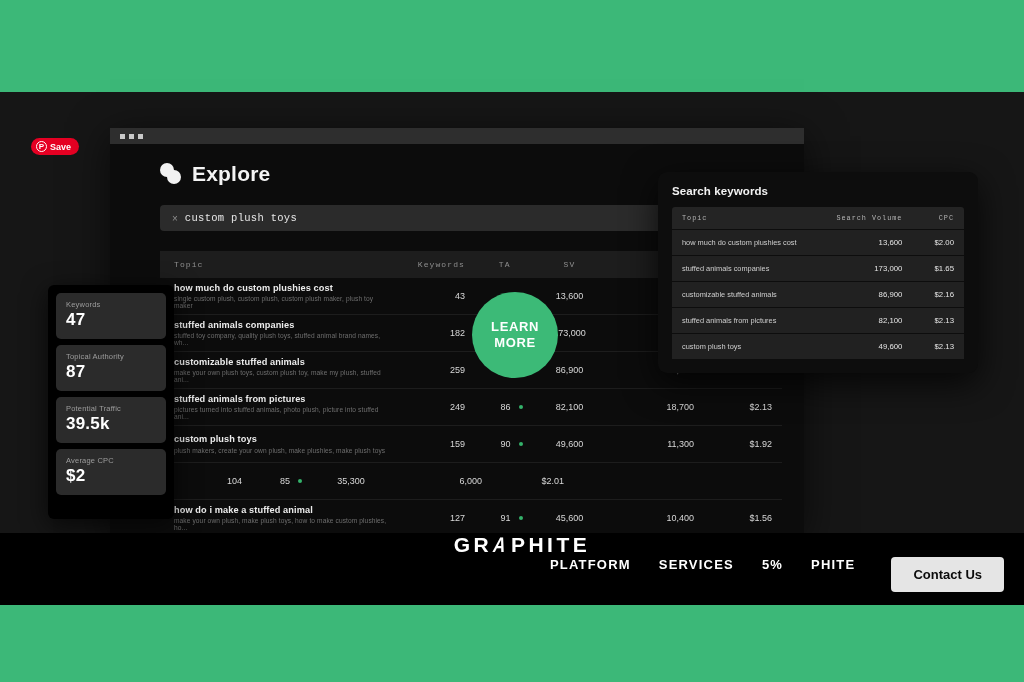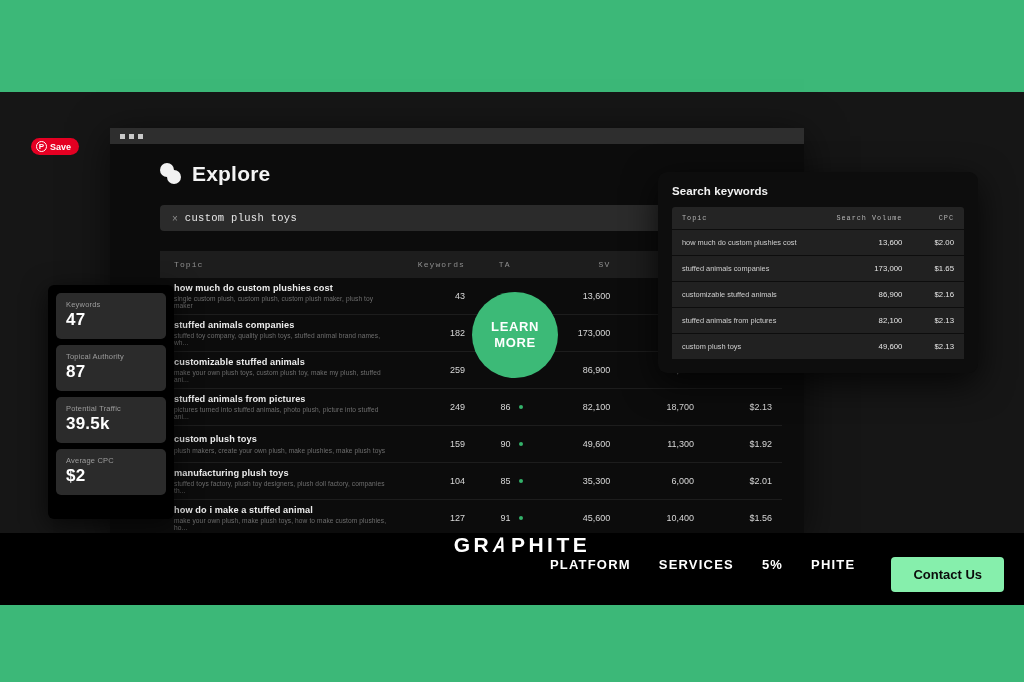"SV" .c-sv { text-align: right -> center }
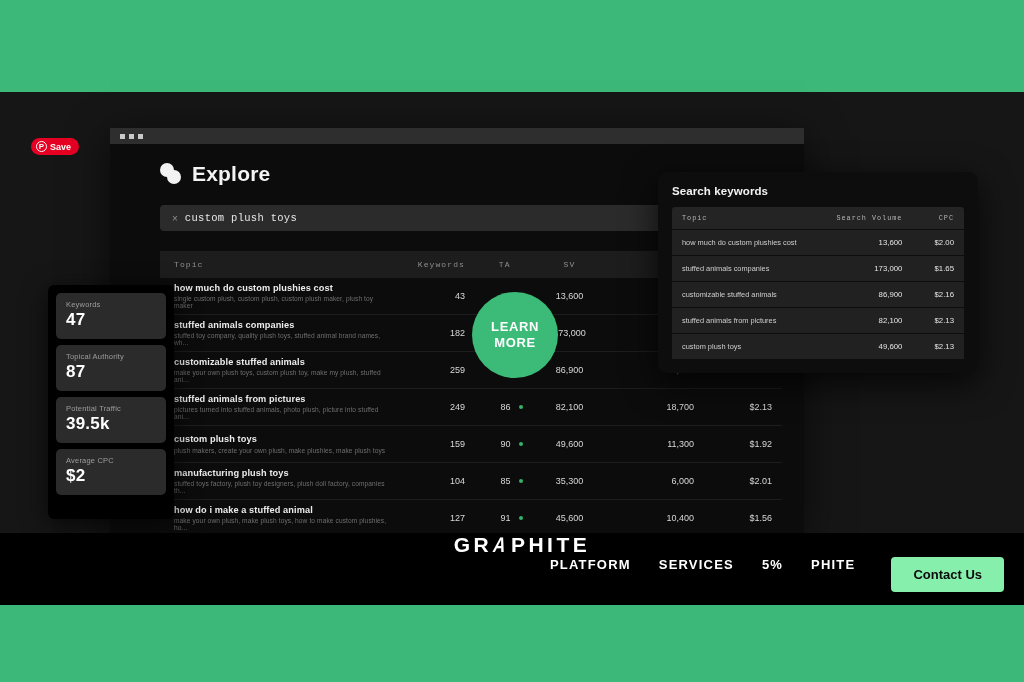"manufacturing plush toys" div.c-topic { html: <div> <div>manufacturing plush toys</div> <div>stuffed toys factory, plush toy designers, plush doll factory, companies th...</div> </div> -> none }
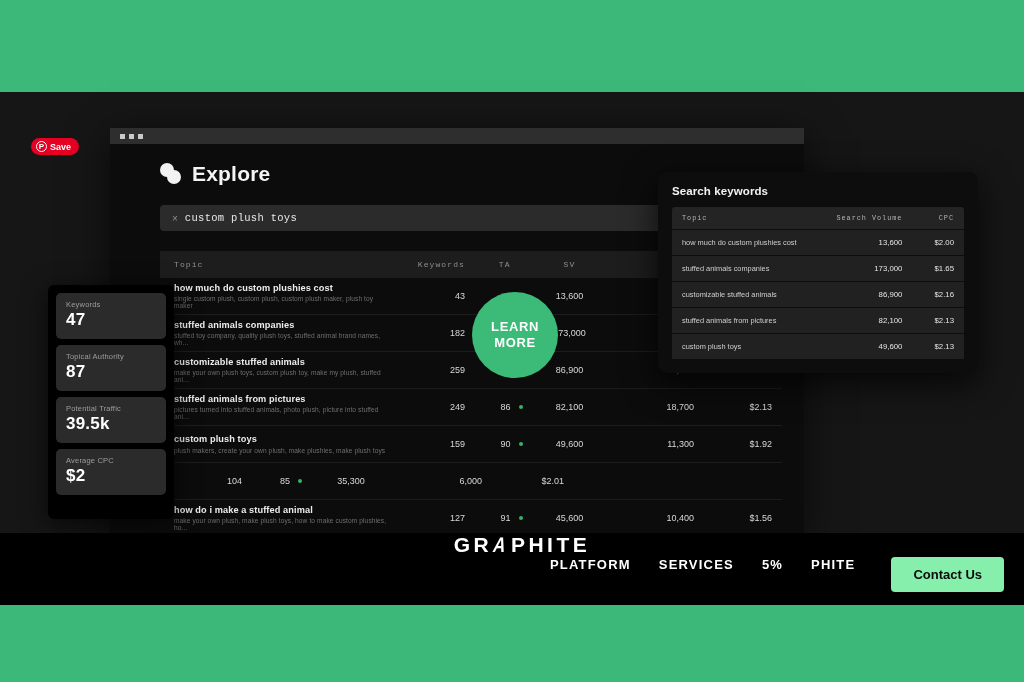"Contact Us" .contact { background: #86efac -> #e5e5e5 }
